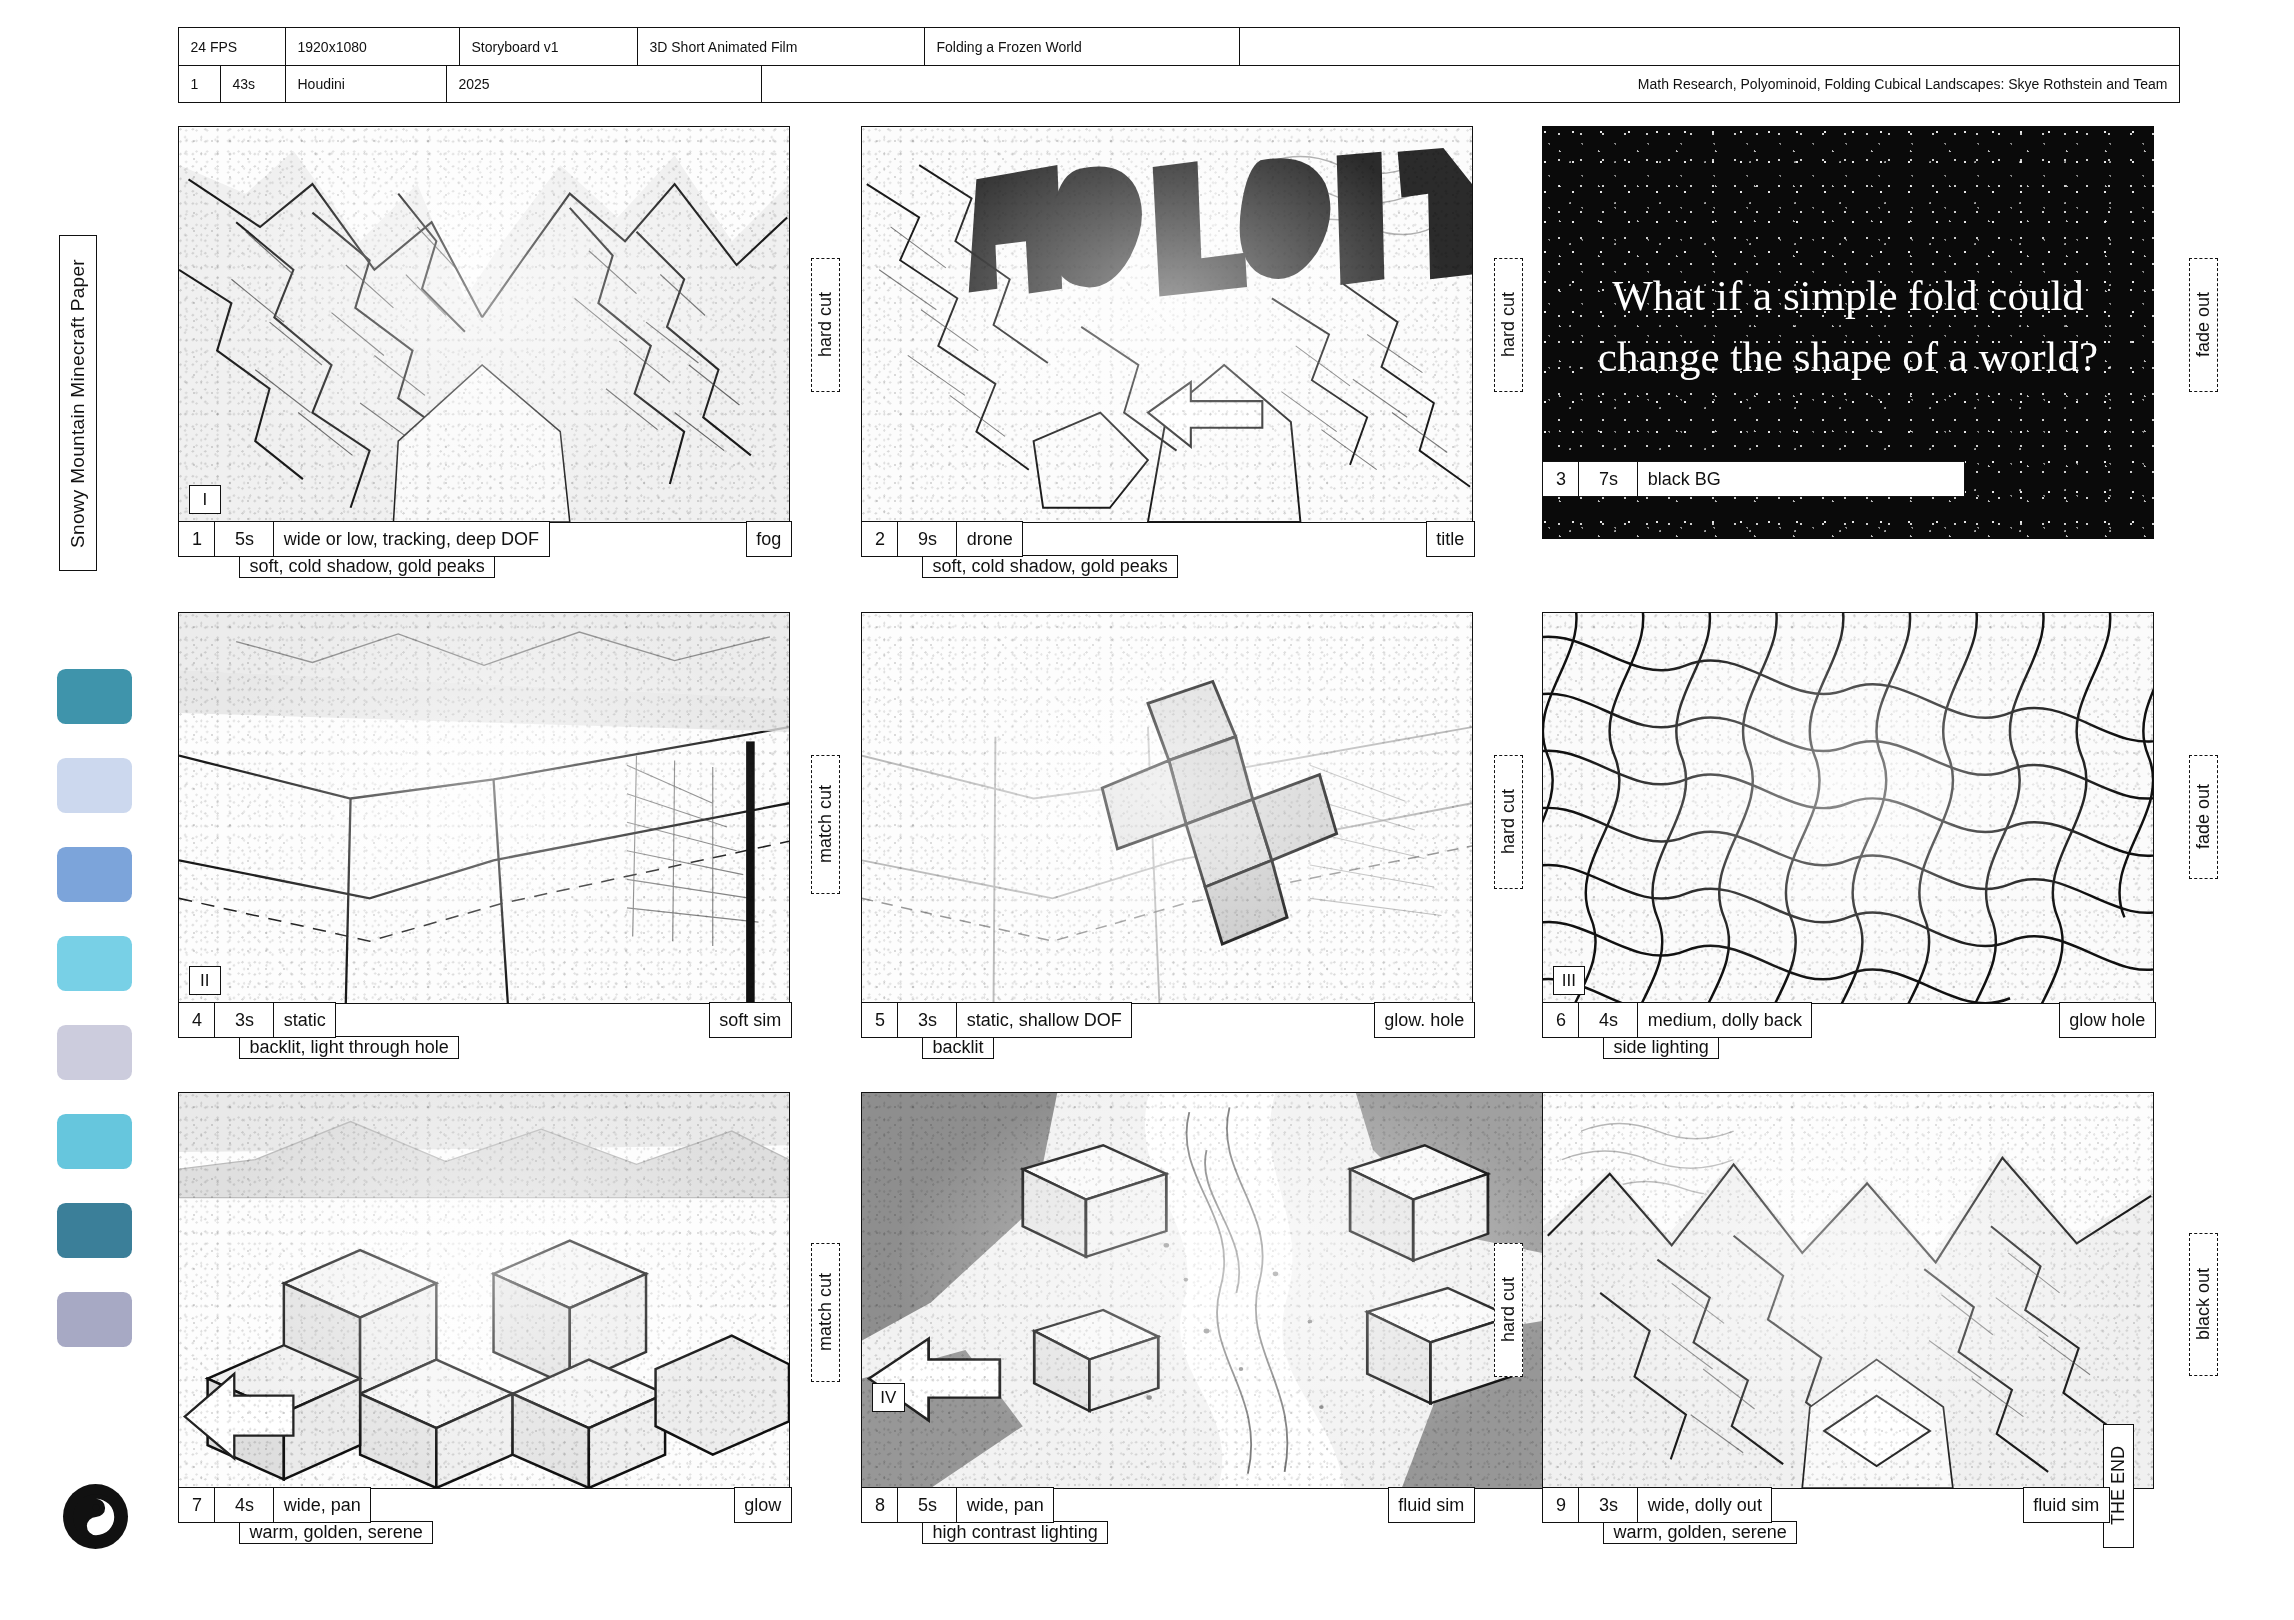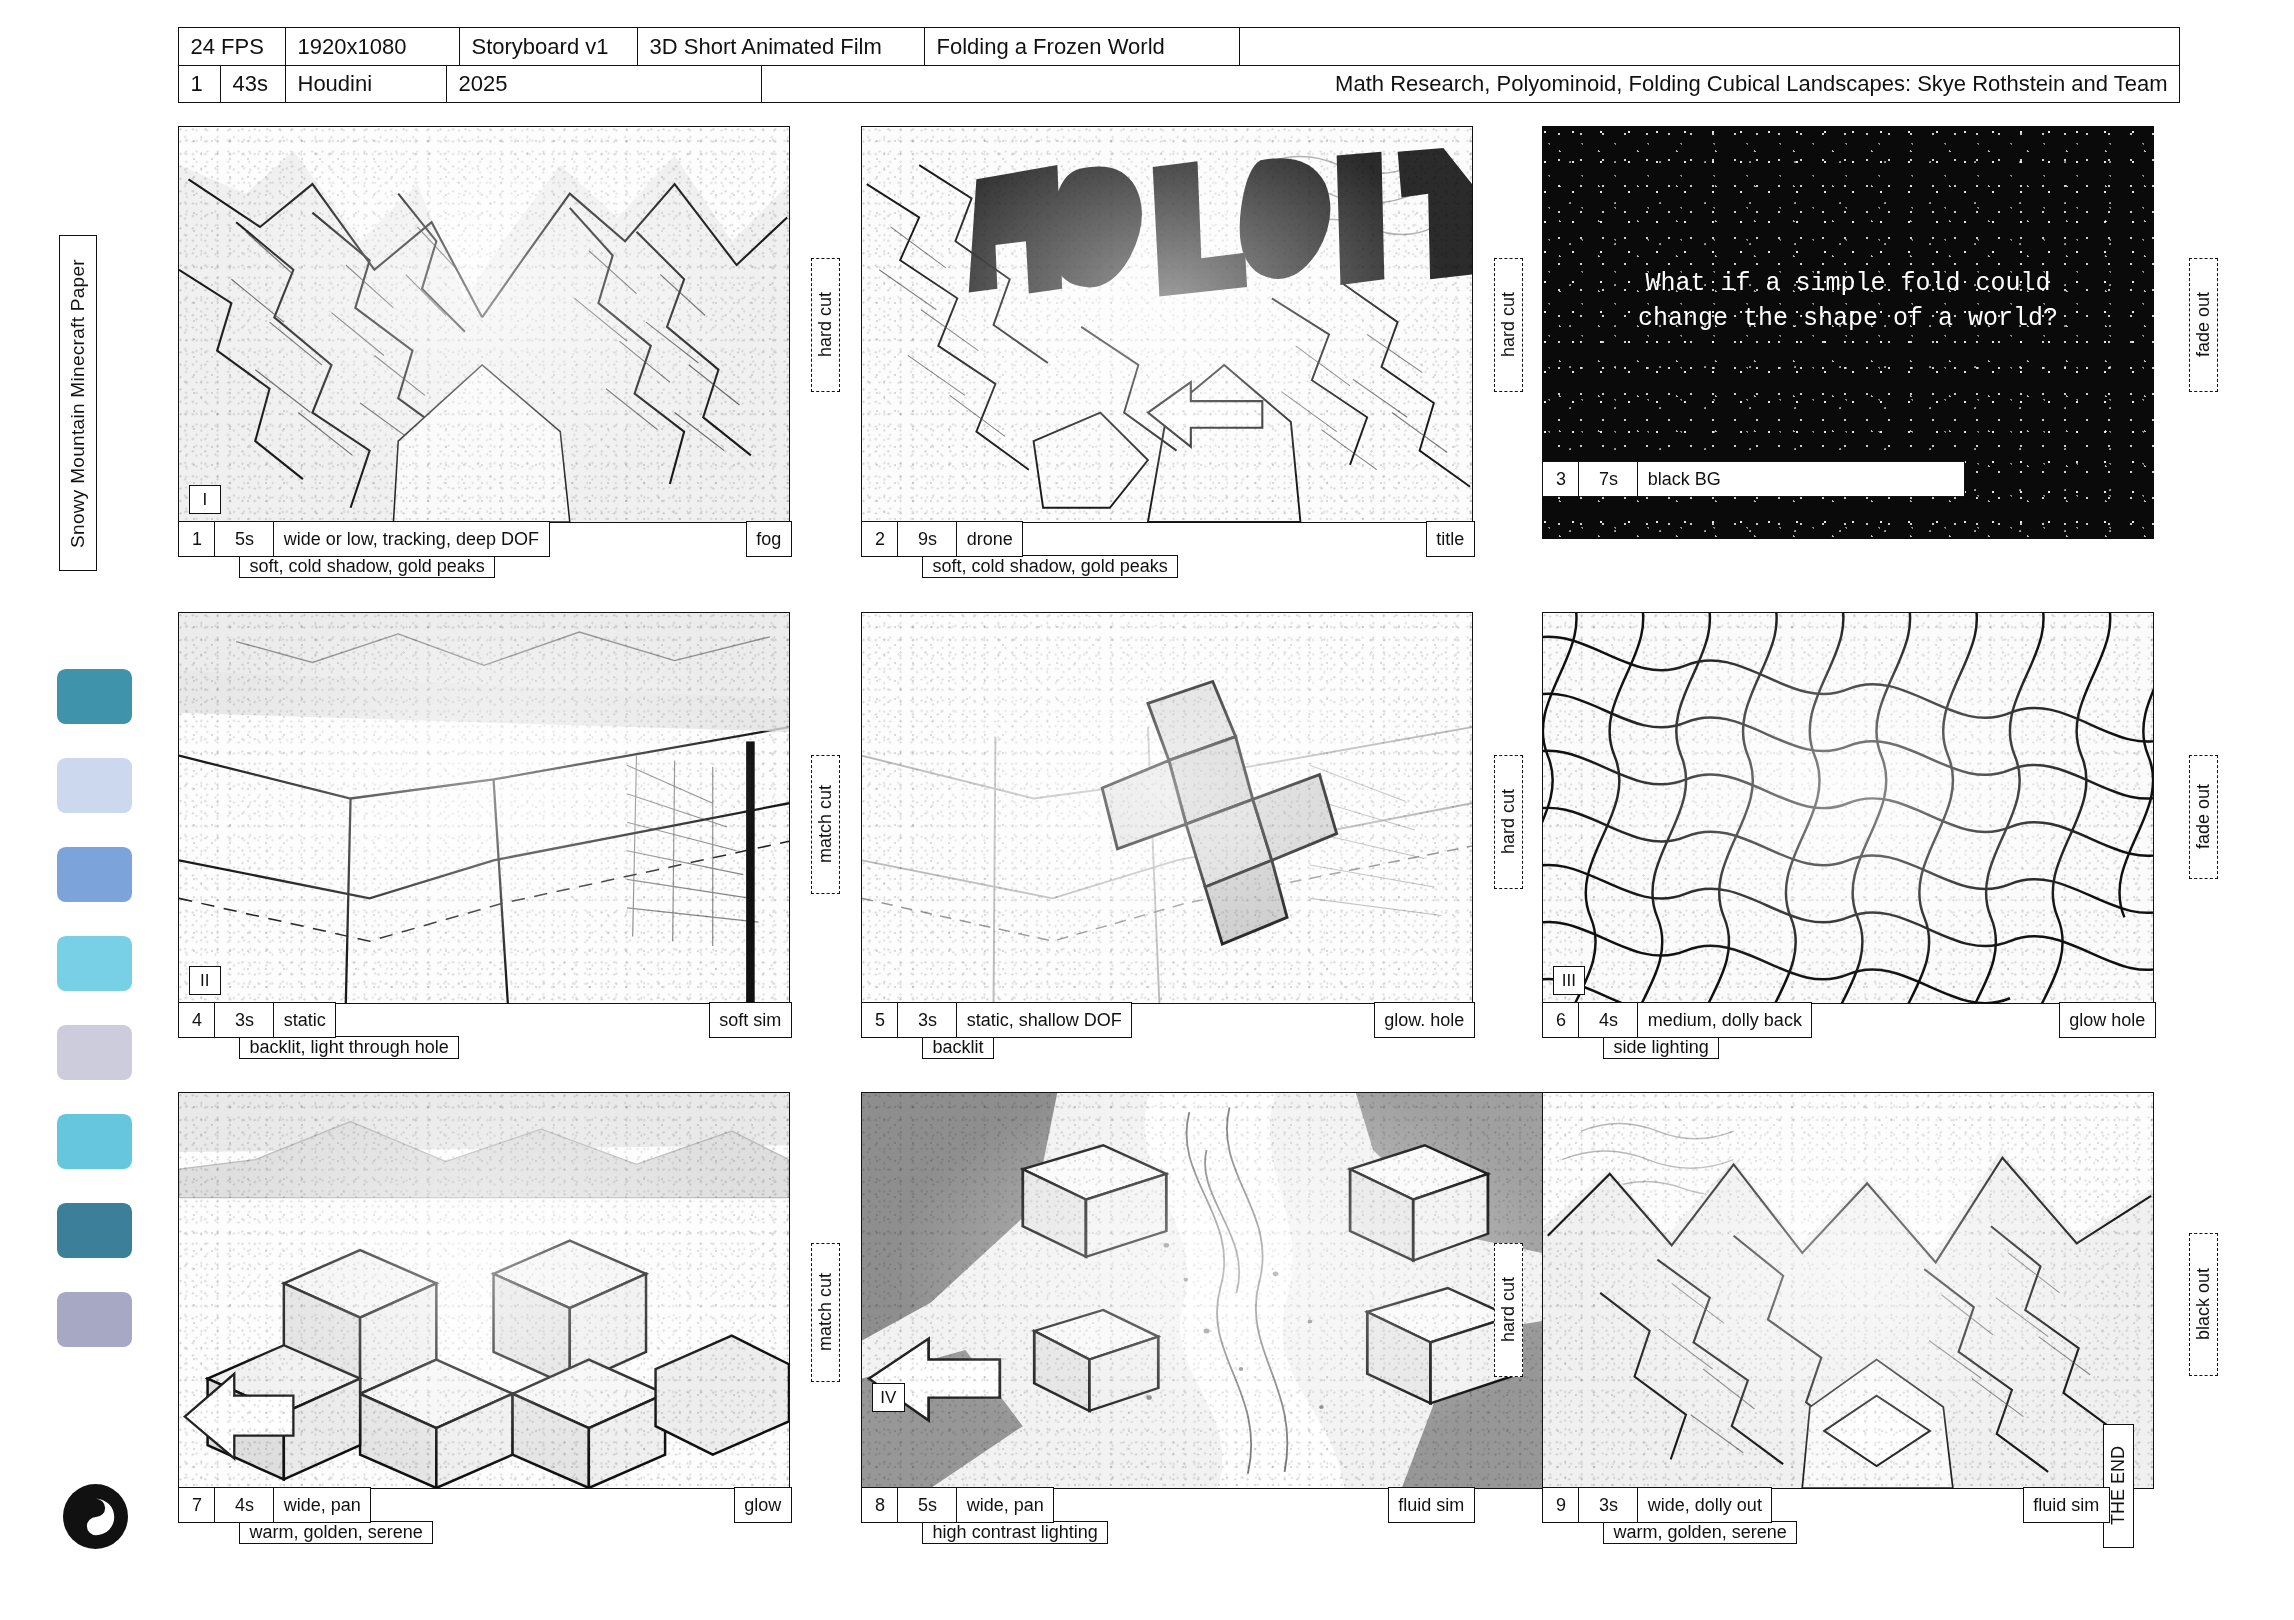"24 FPS" .hdr-cell { font-size: 22px -> 14px }
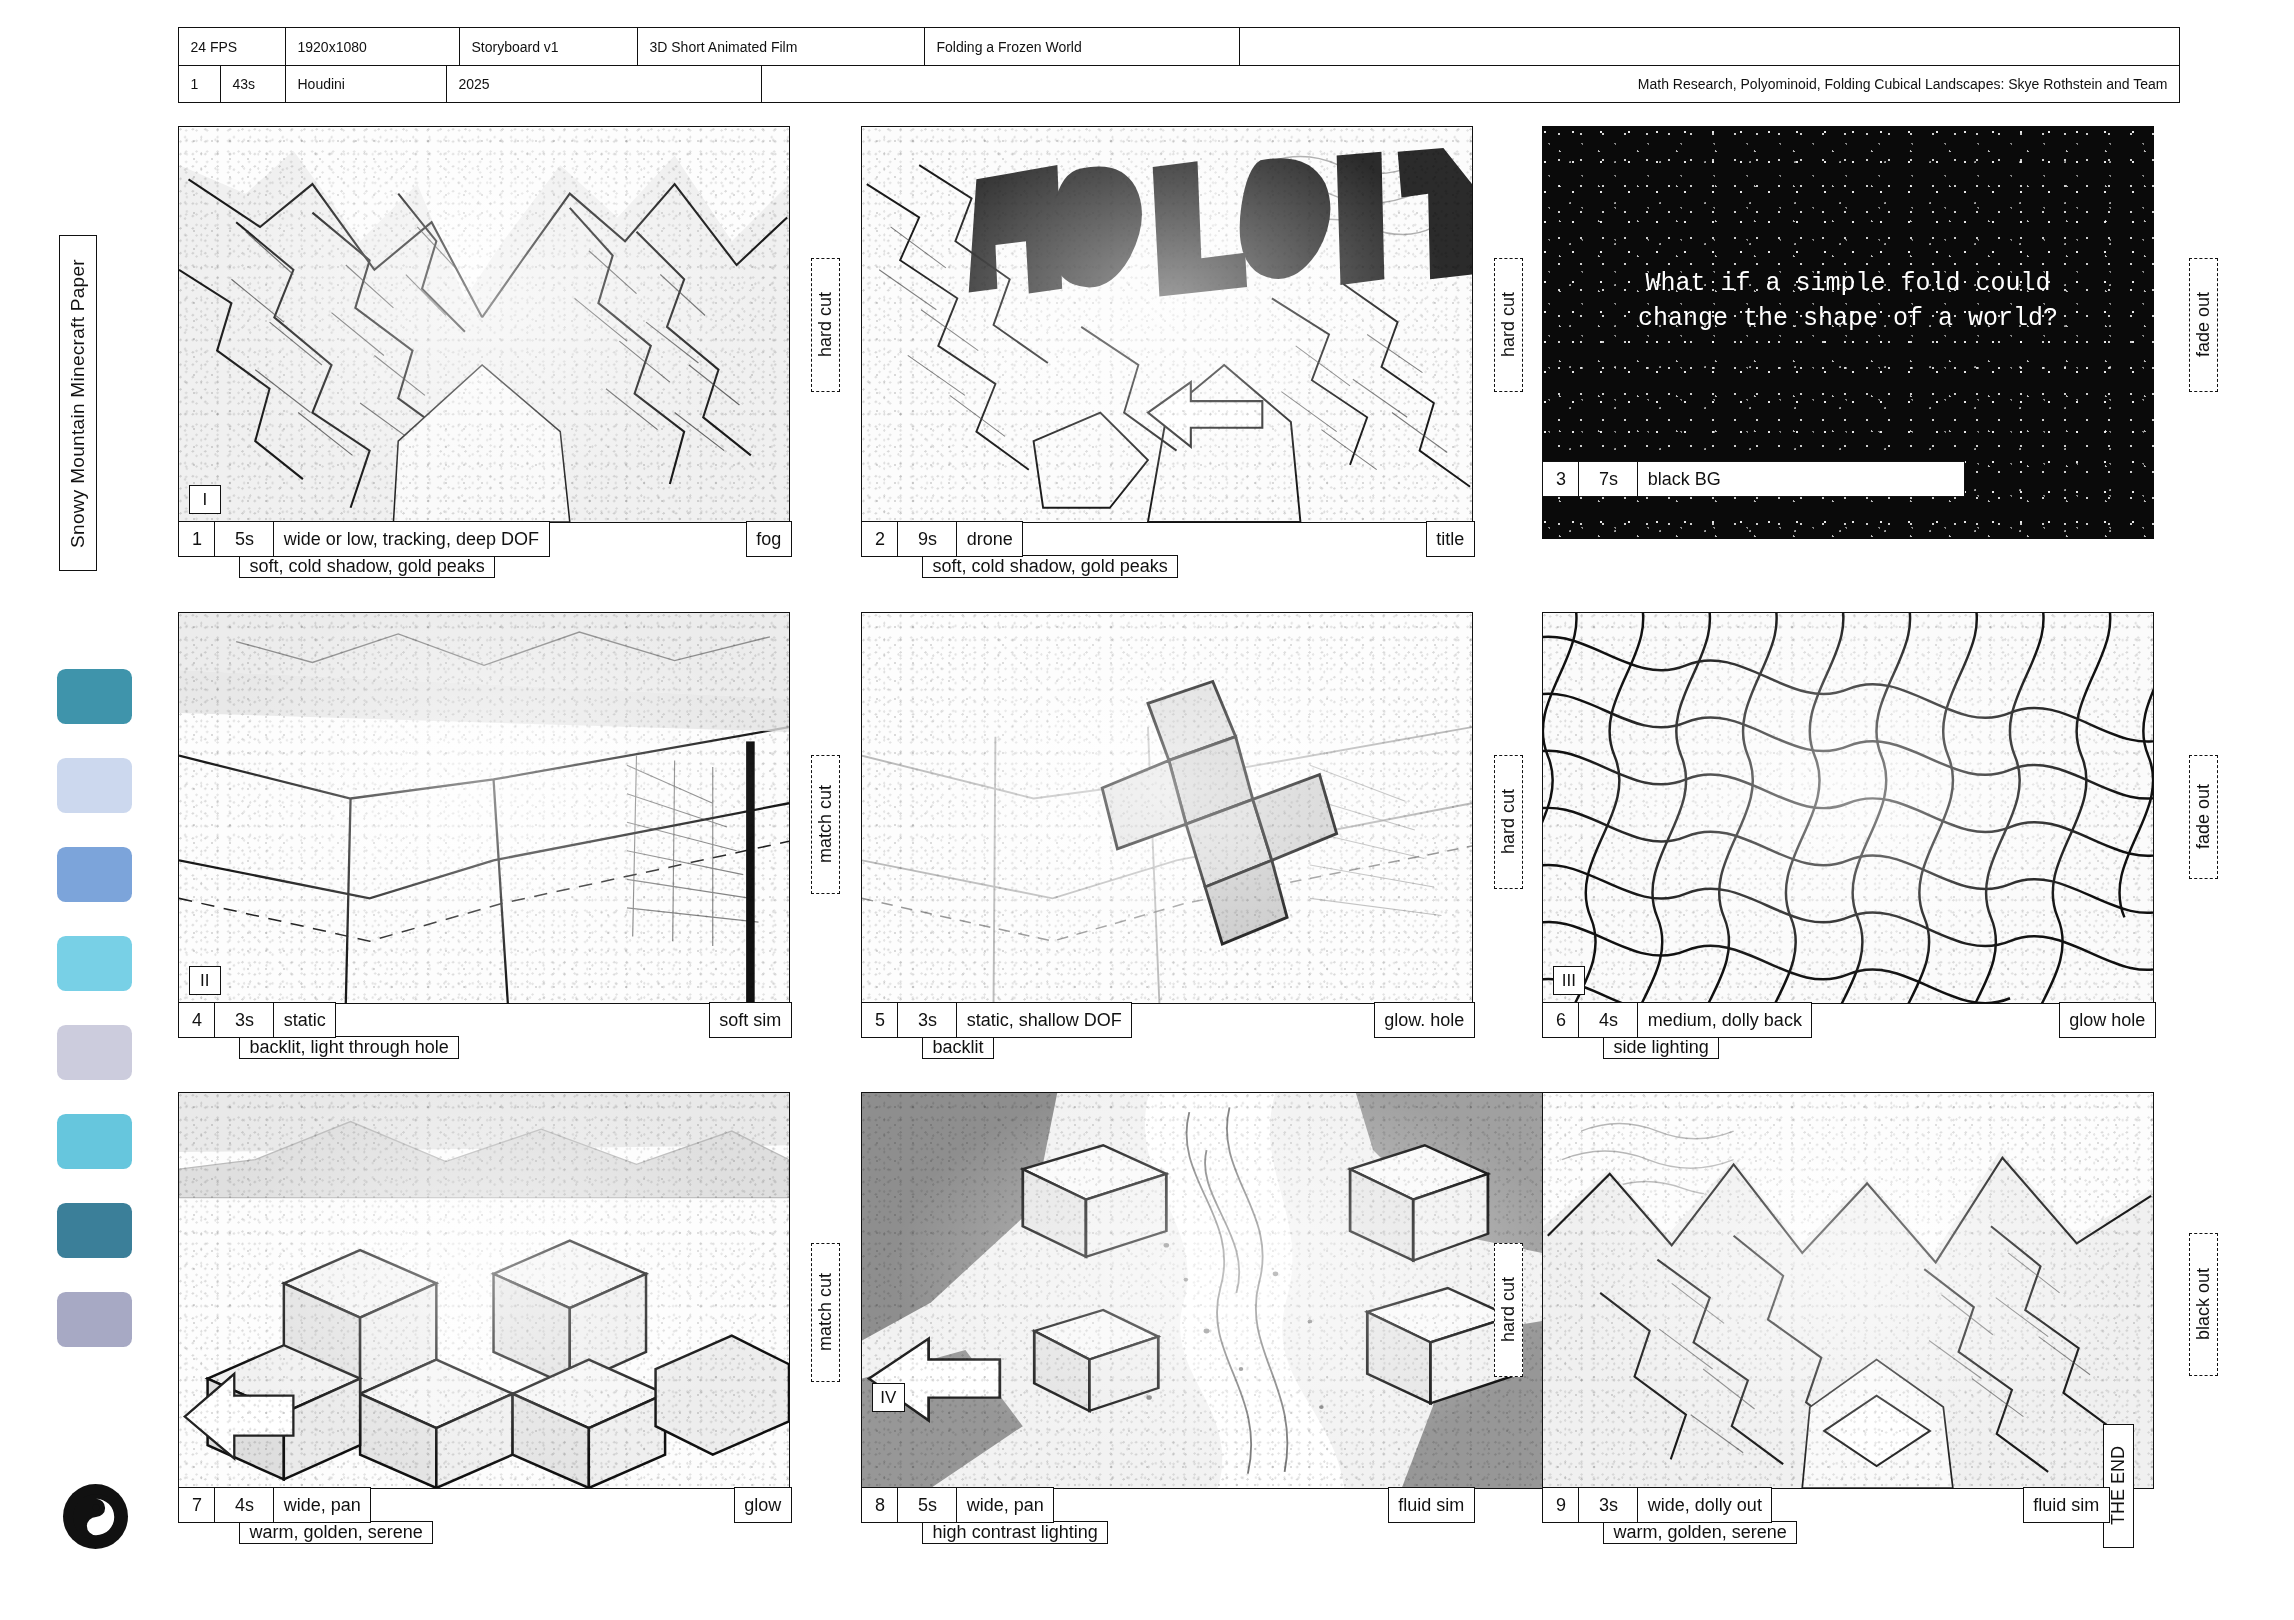"What if a simple fold" .blackcard-text { font-family: Liberation Mono, monospace -> Liberation Serif, serif; font-size: 25px -> 43px }
